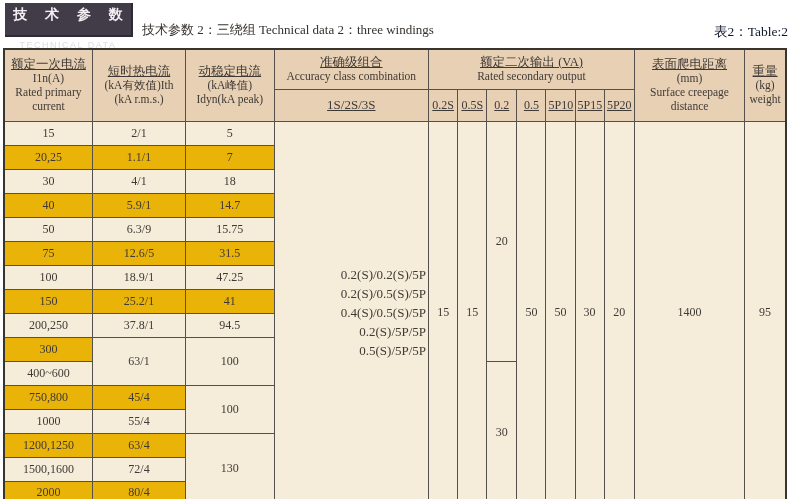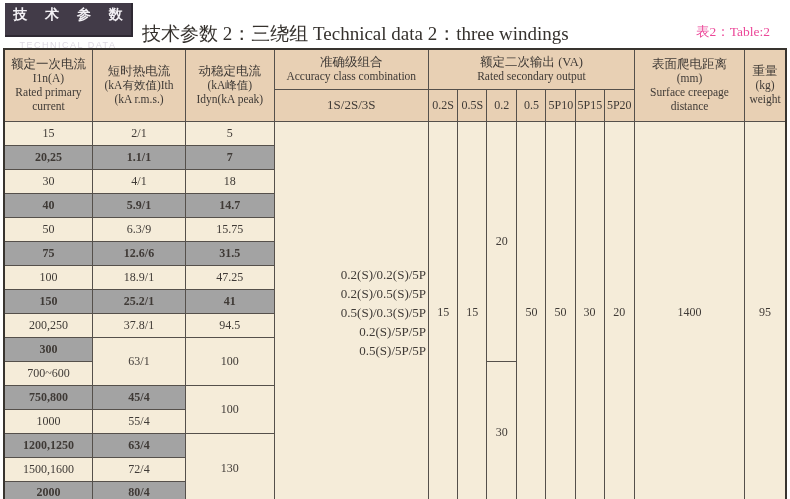"技术参数 2：三绕组 Technical data 2：three" .subtitle { font-size: 19px -> 13px }
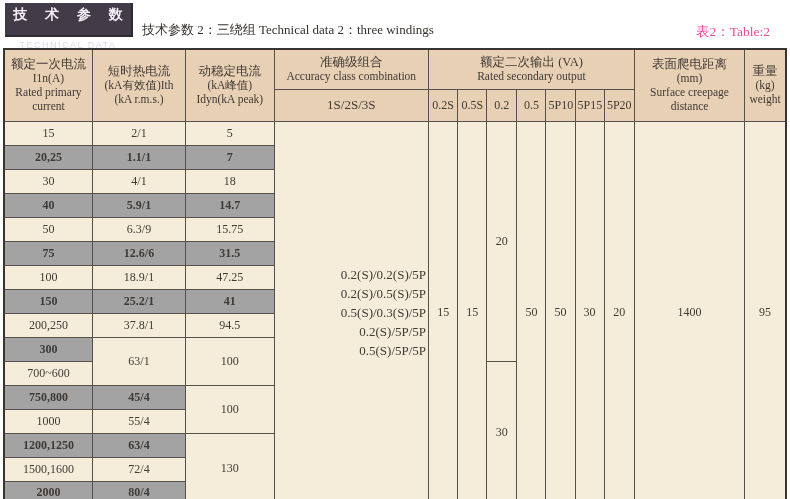"表2：Table:2" .table-ref { color: #ec4899 -> #0f172a; right: 20px -> 2px }
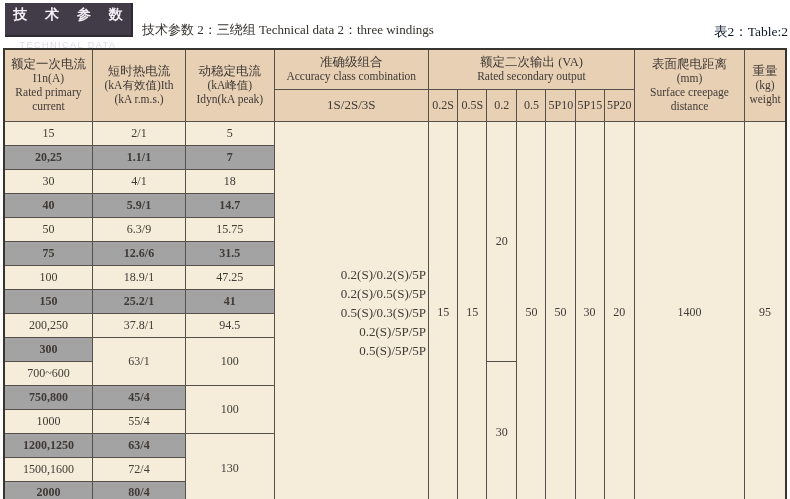"额定一次电流" .hl.zh { text-decoration: none -> underline }
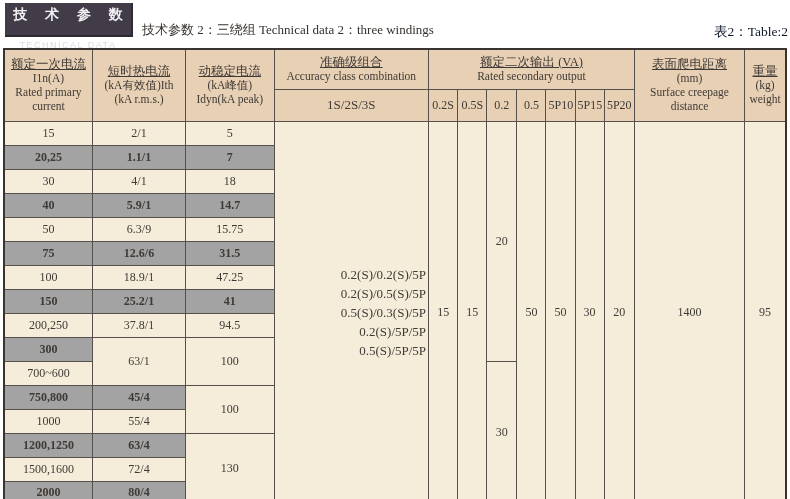"1S/2S/3S" tr.head-sub { text-decoration: none -> underline }
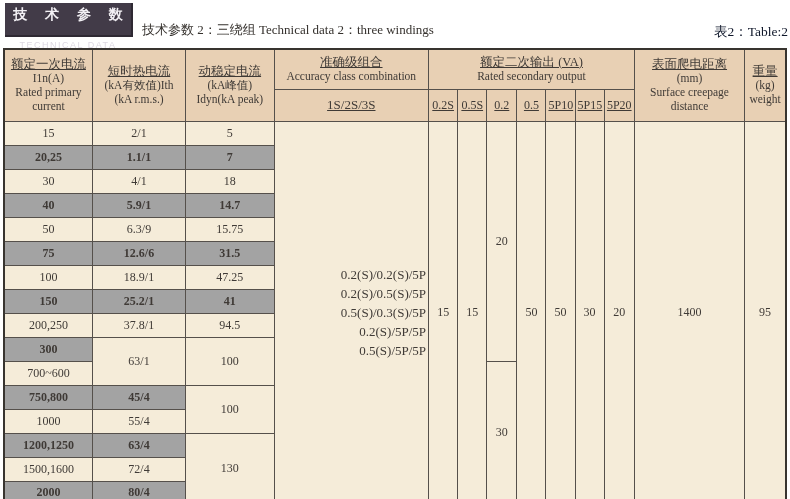"20,25" tr.r-even td.plain { background: #a3a3a3 -> #eab308; font-weight: bold -> none }
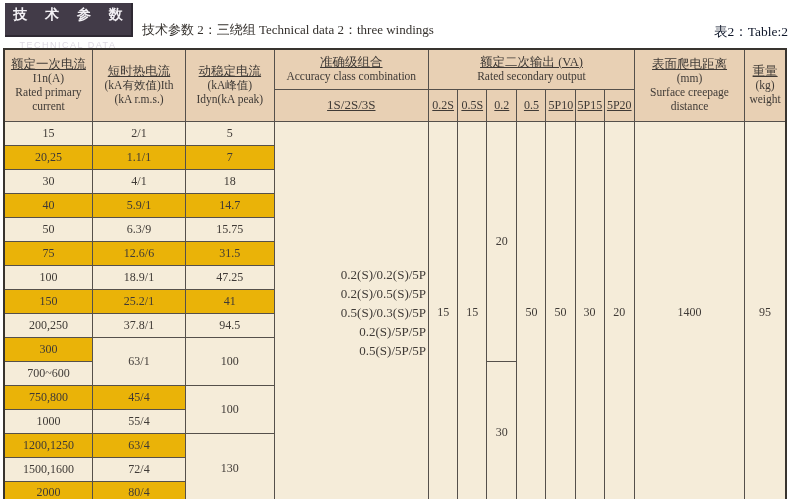"12.6/6" td.plain { text: 12.6/6 -> 12.6/5 }
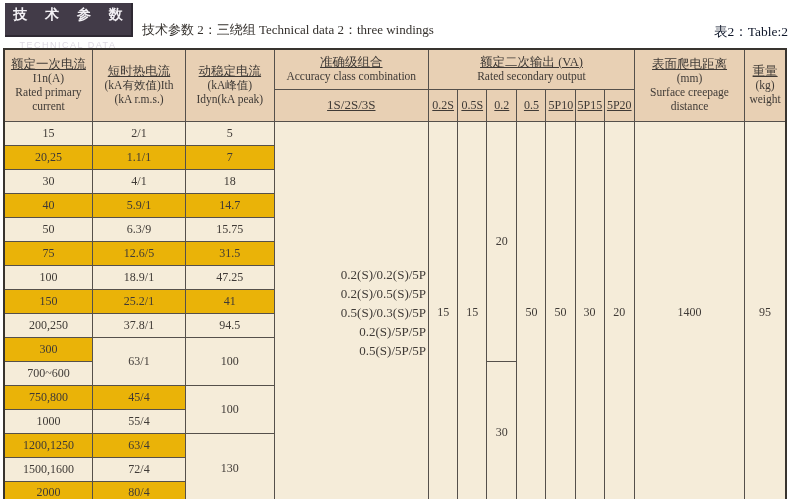"0.5(S)/0.3(S)/5P" span.acc-line { text: 0.5(S)/0.3 -> 0.4(S)/0.5 }
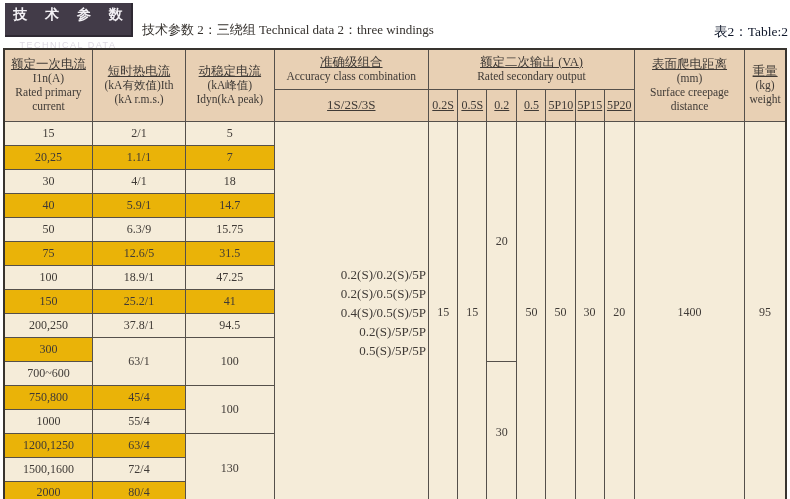"700~600" td.plain { text: 700 -> 400 }
